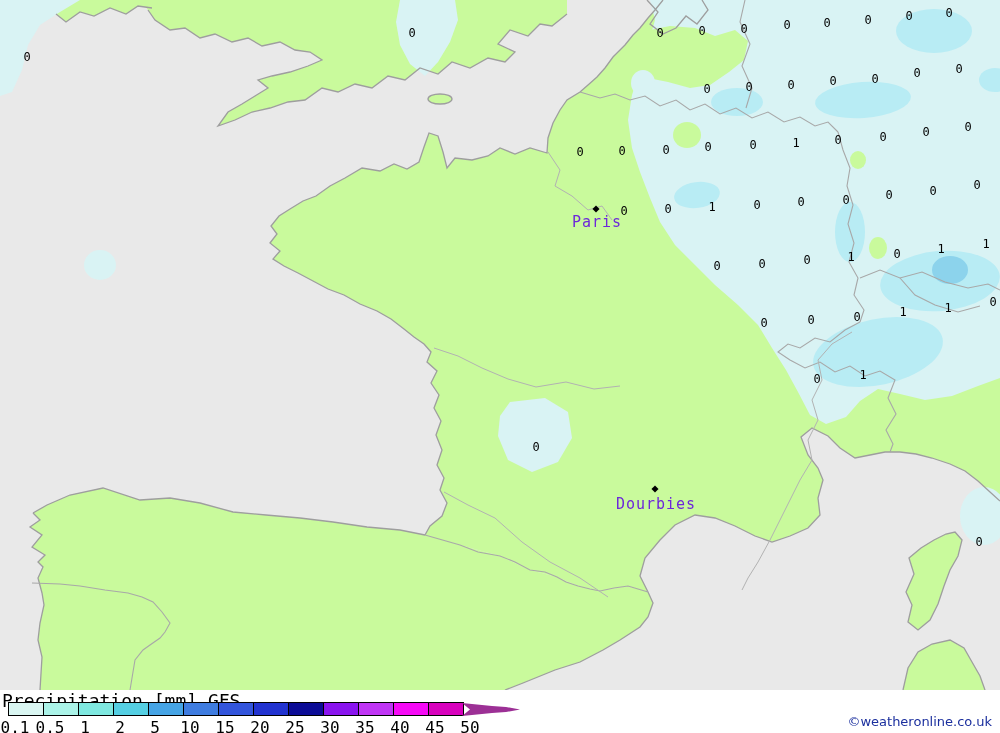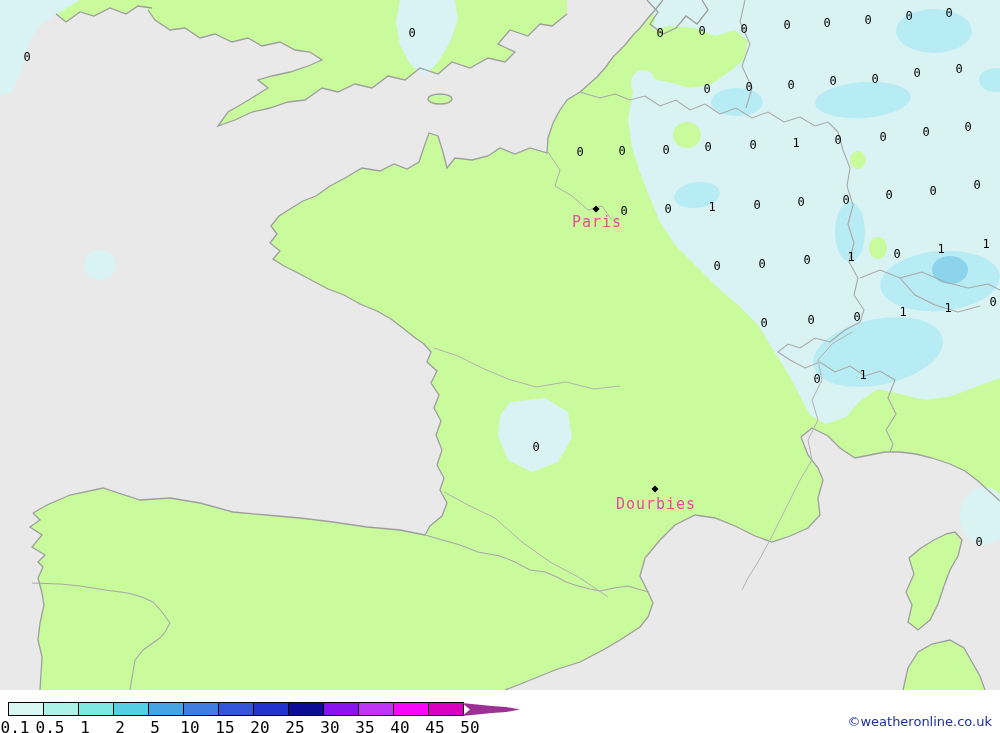"Paris" .city { color: #ec4899 -> #6d28d9 }
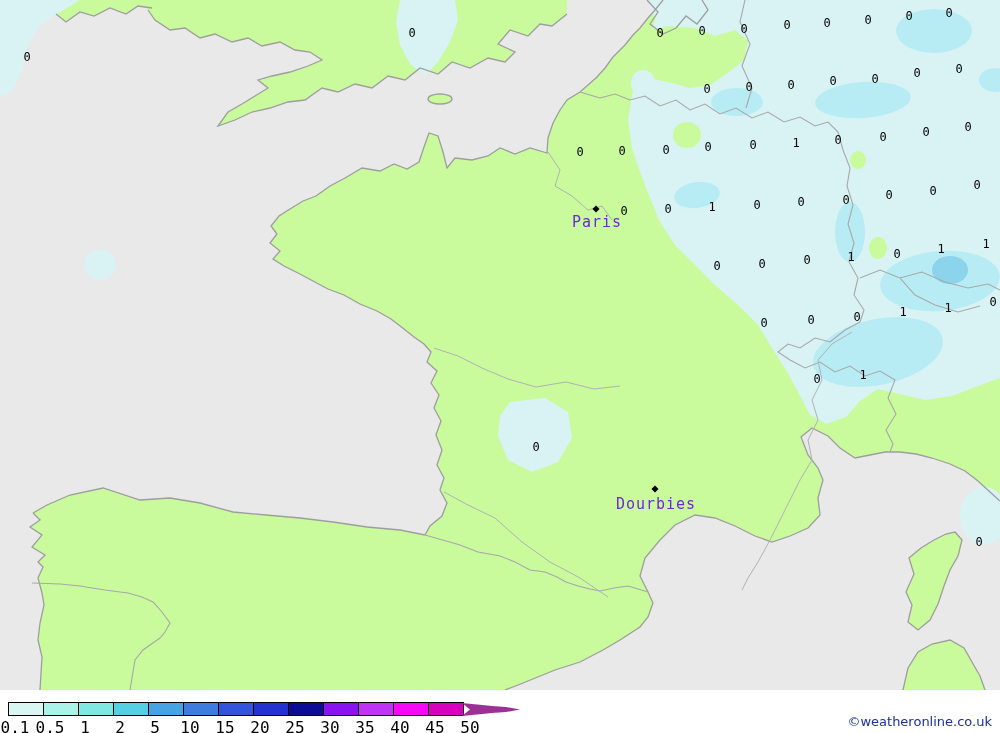"Precipitation [mm] GFS" span.legend-title { html: none -> <span>Precipitation [mm] GFS</span> }
